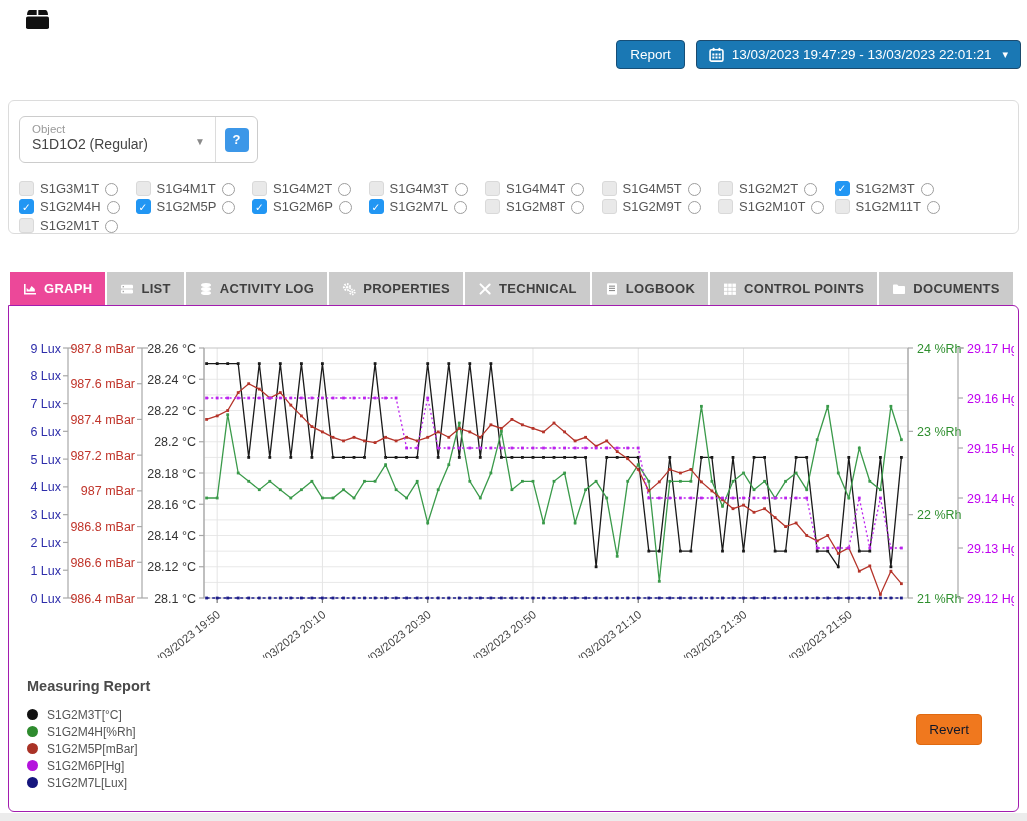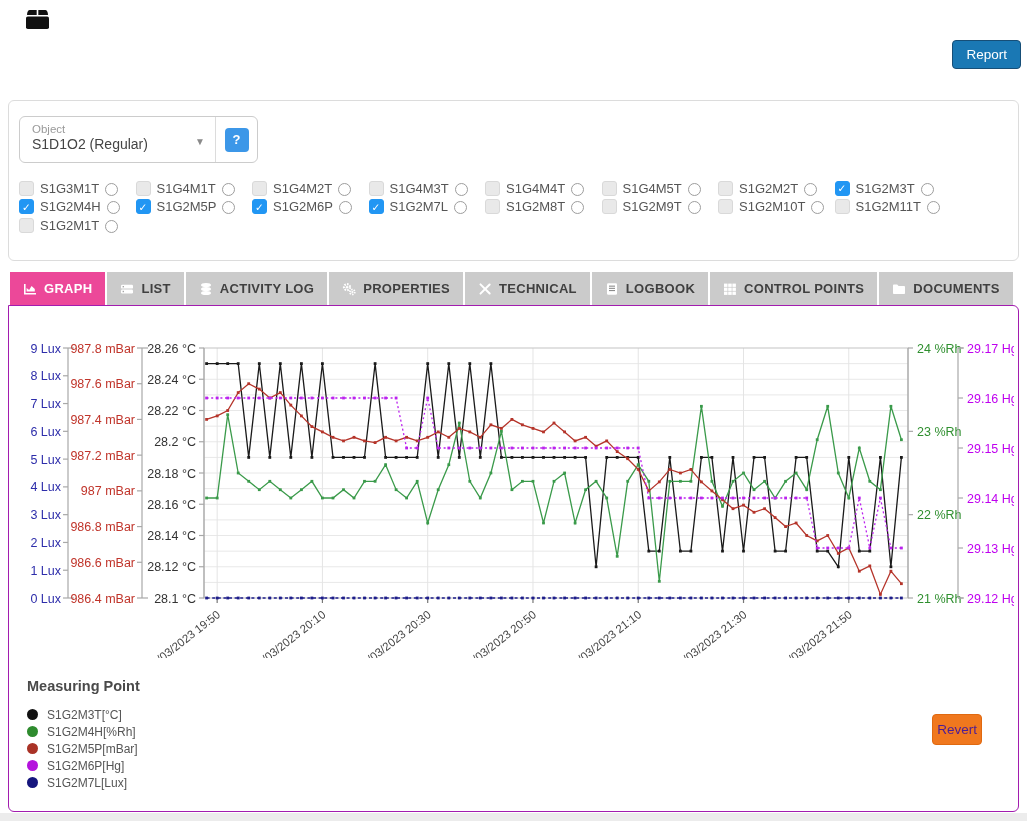"13/03/2023 19:47:29 - 13/03/2023" button.btn { html: none -> <button> <svg> <rect></rect> <rect></rect> <rect></rect> <rect></rect> <rect></rect> <rect></rect> <rect></rect> <rect></rect> <rect></rect> </svg> <span>13/03/2023 19:47:29 - 13/03/2023 22:01:21</span> <span>▾</span> </button> }
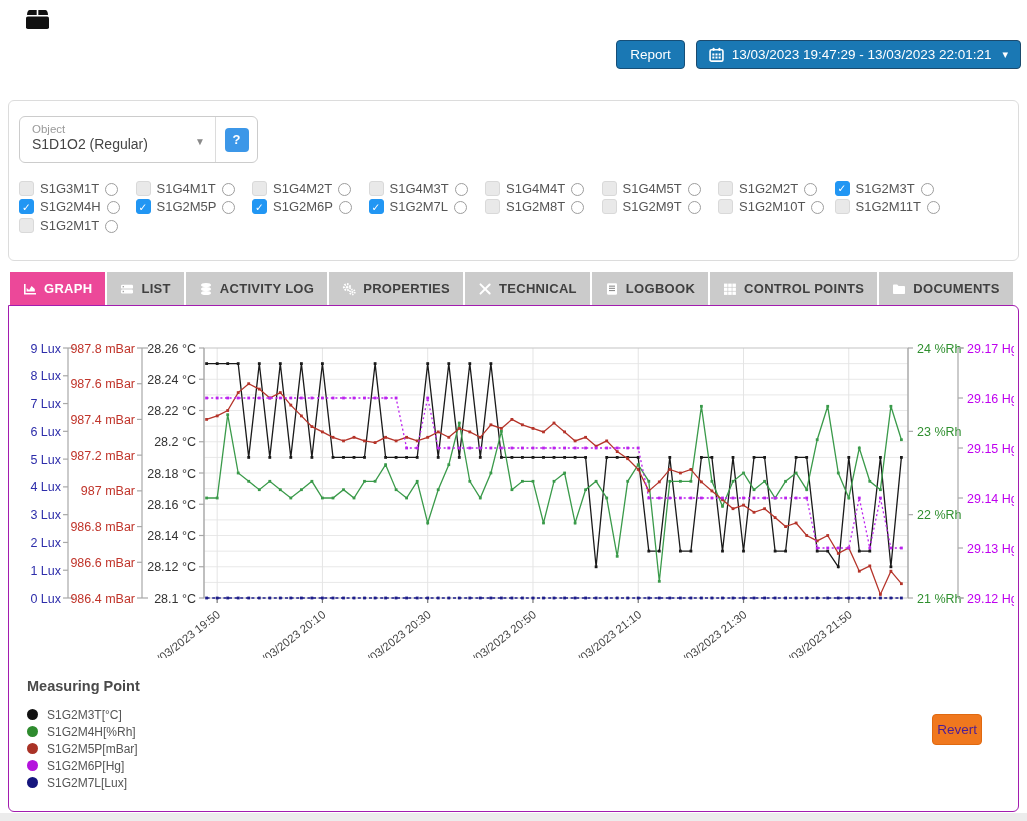"Object" .filter-panel { height: 161px -> 134px }
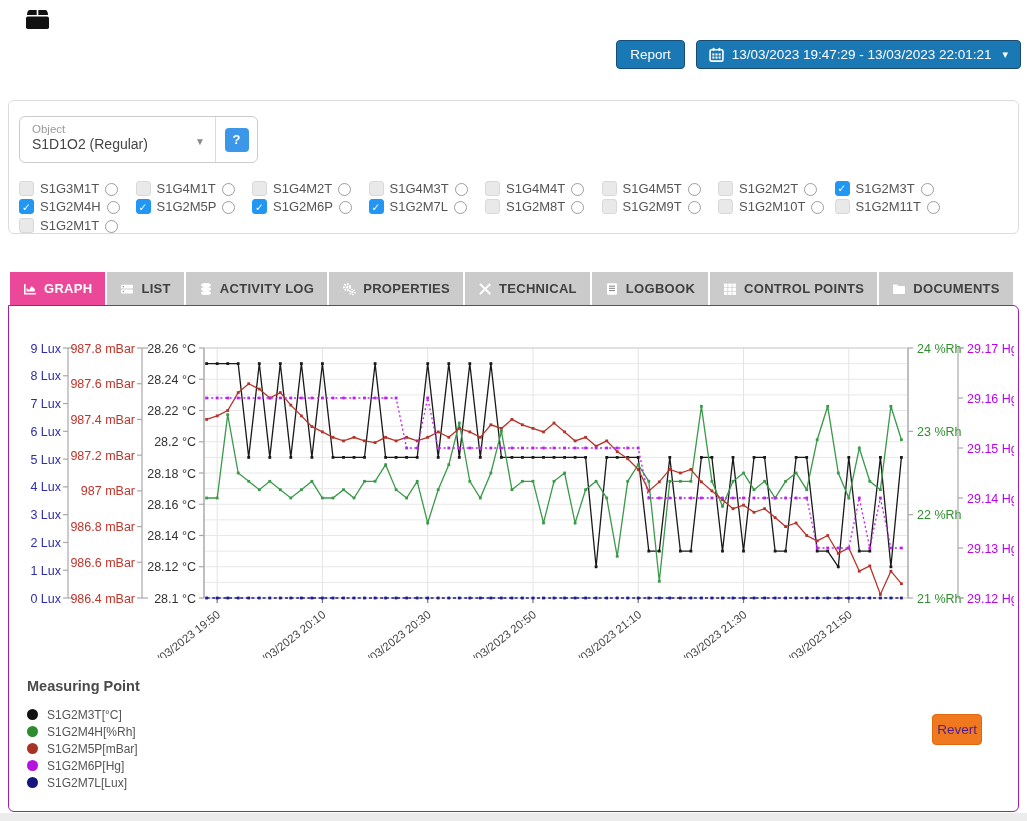"Measuring Point" div.legend-title { text: Point -> Report }
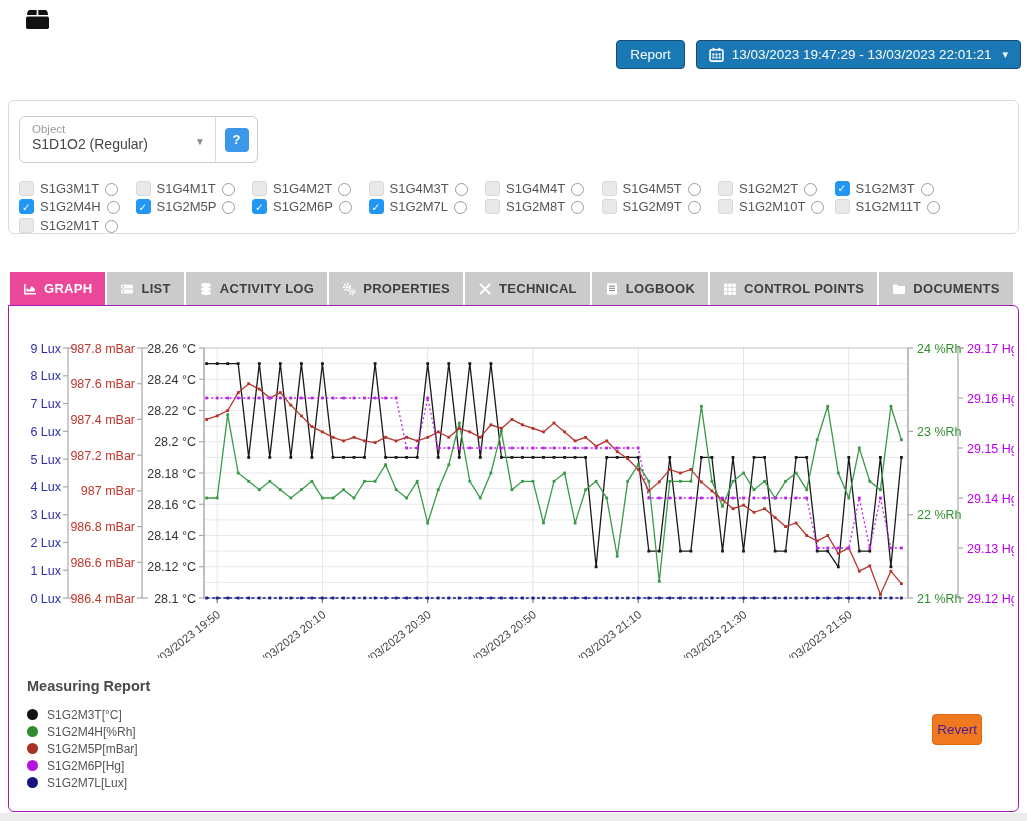"Revert" .btn-revert { color: #4c1d95 -> #0f172a; padding: 7px 4px -> 7px 12px }
